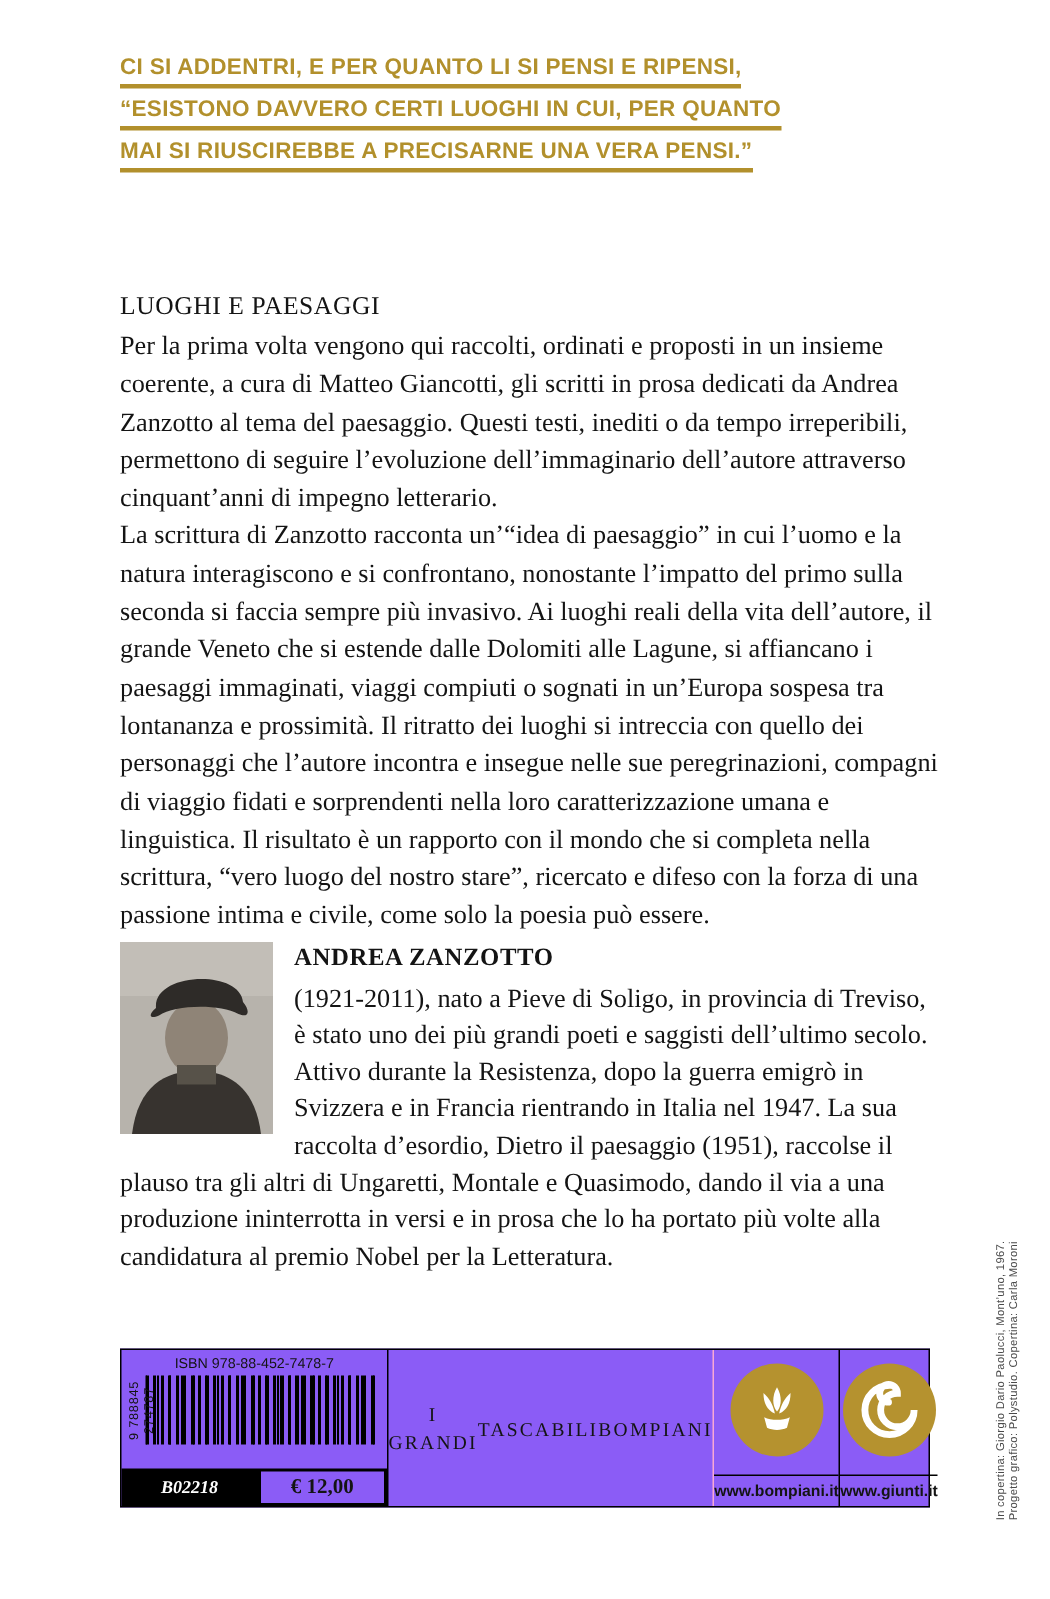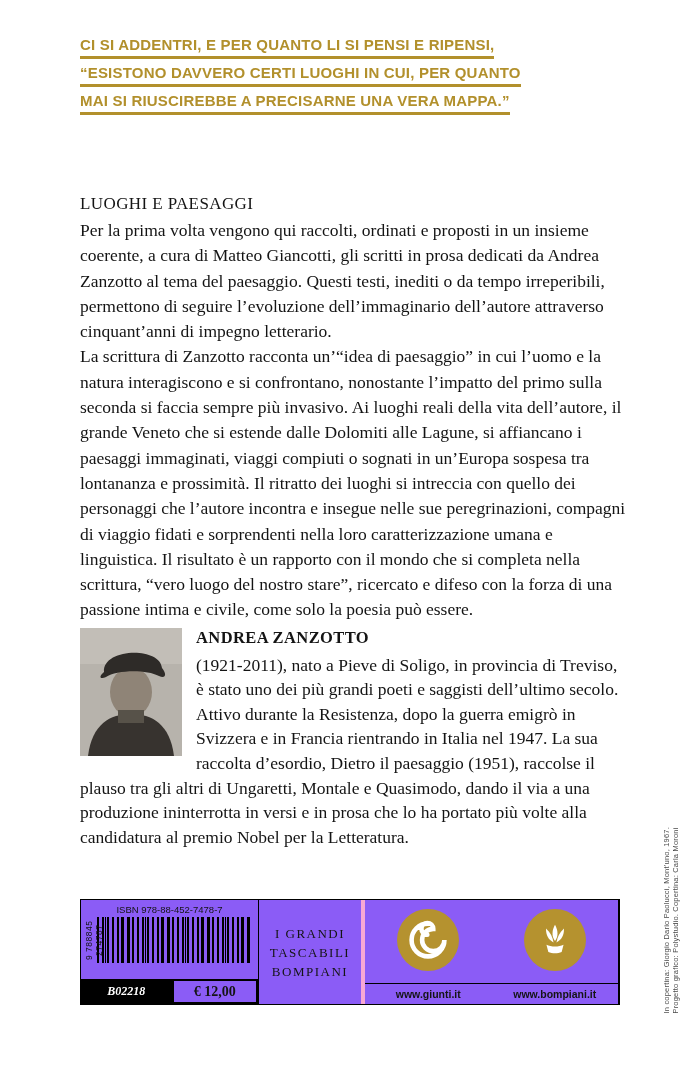"MAI SI RIUSCIREBBE A PRECISARNE" div.quote-line { text: MAPPA -> PENSI }
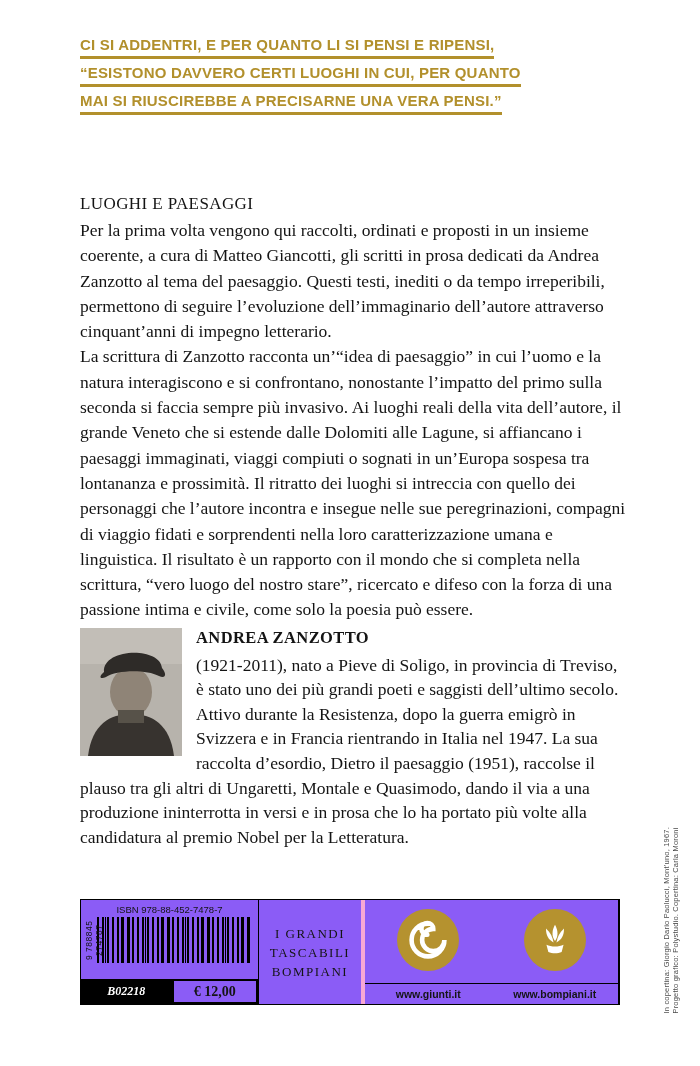"I GRANDI" .series-cell { border-right: 4px solid #f9a8d4 -> 1px solid #f9a8d4; flex-direction: column -> row }
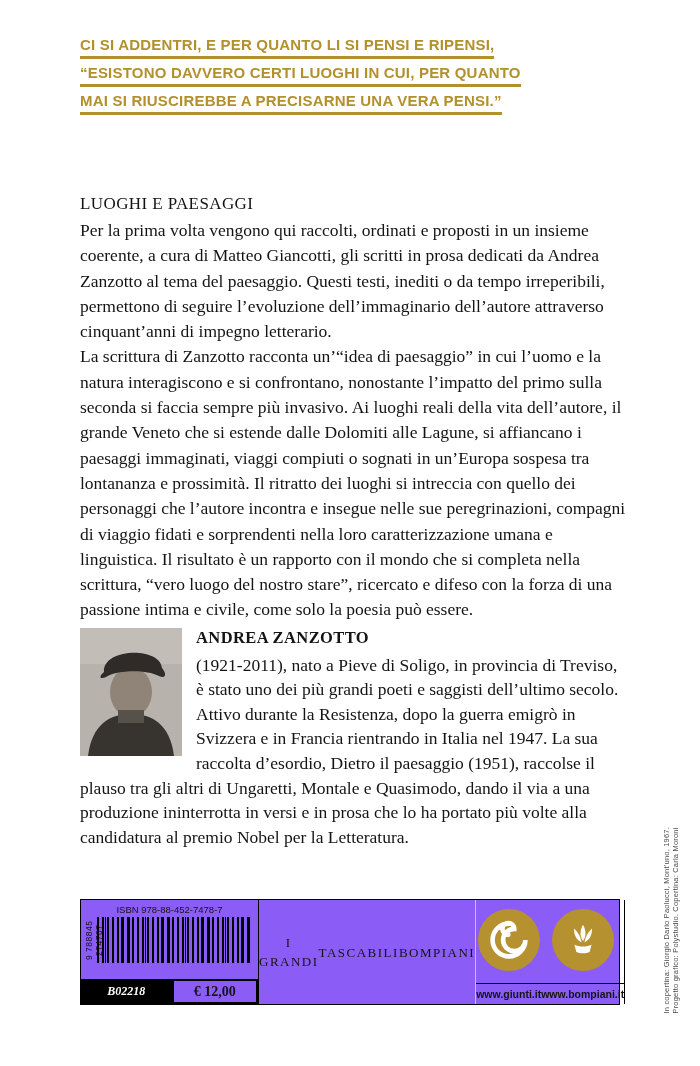"www.giunti.it" div.cell { order: before "www.bompiani.it" -> after "www.bompiani.it" }
